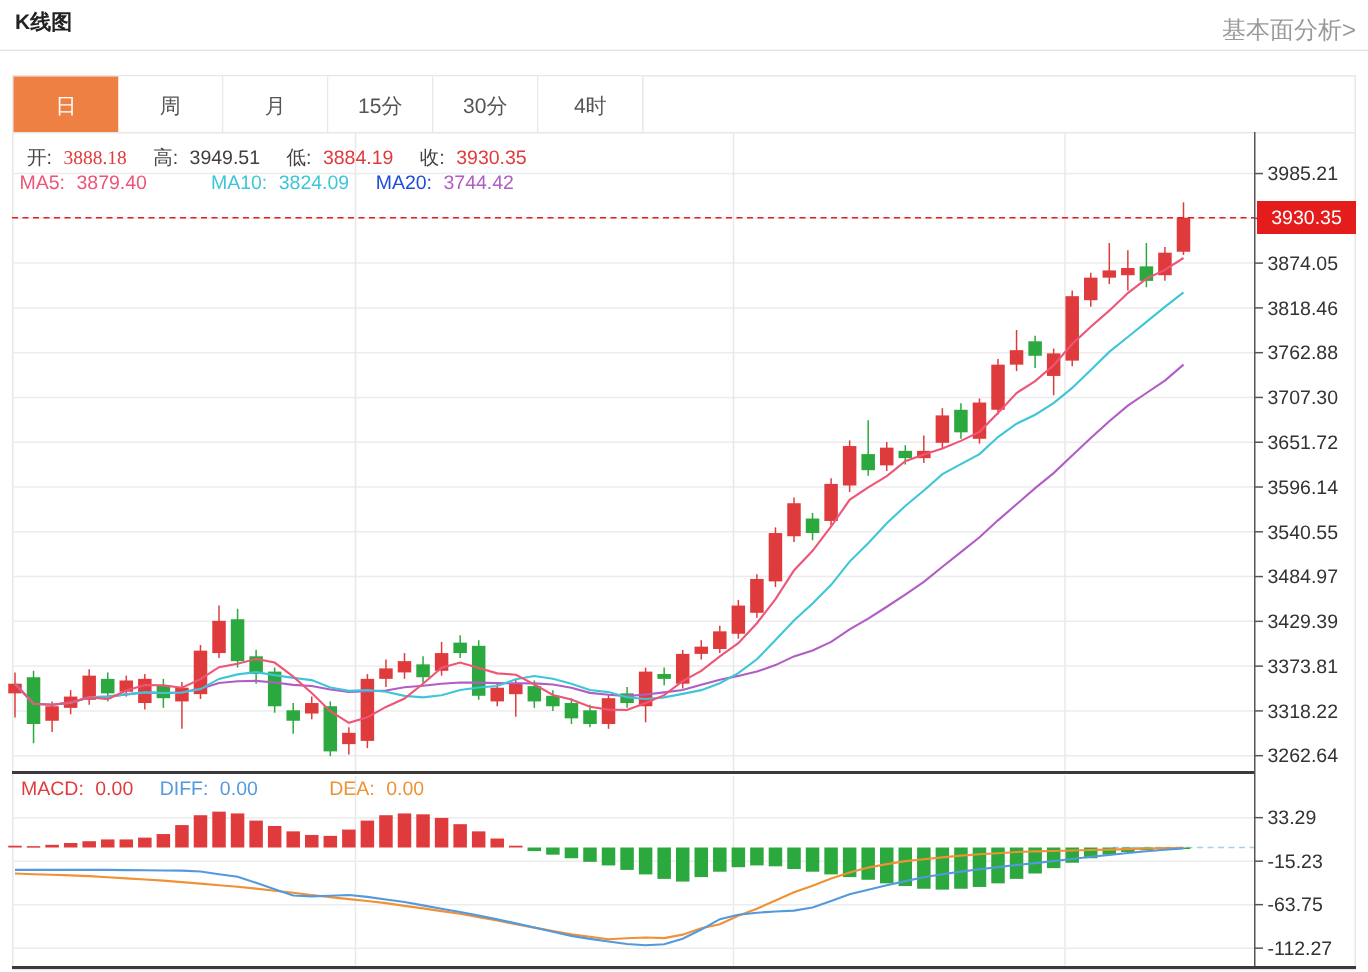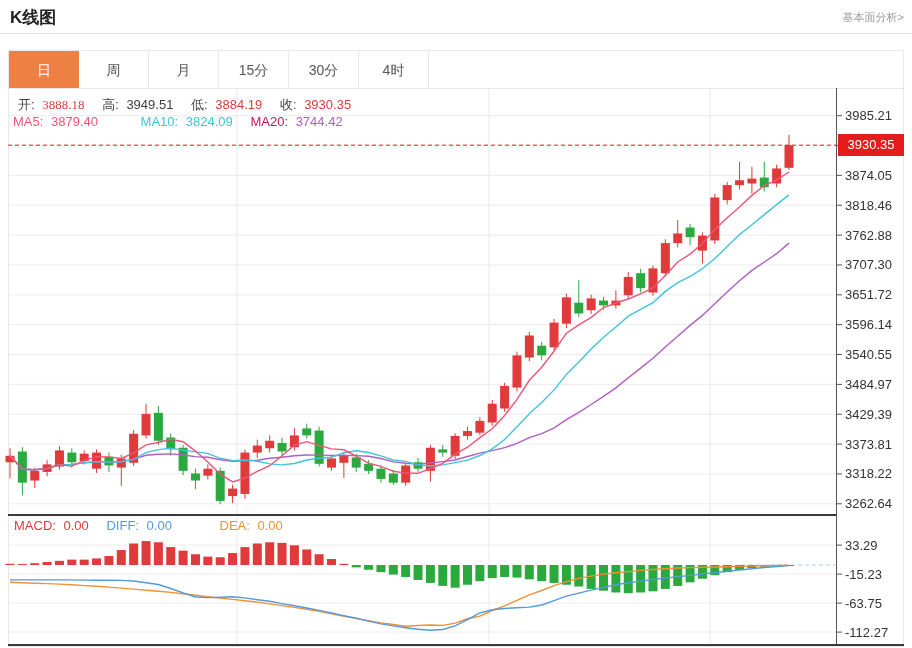"K线图" .title { font-size: 17px -> 14px }
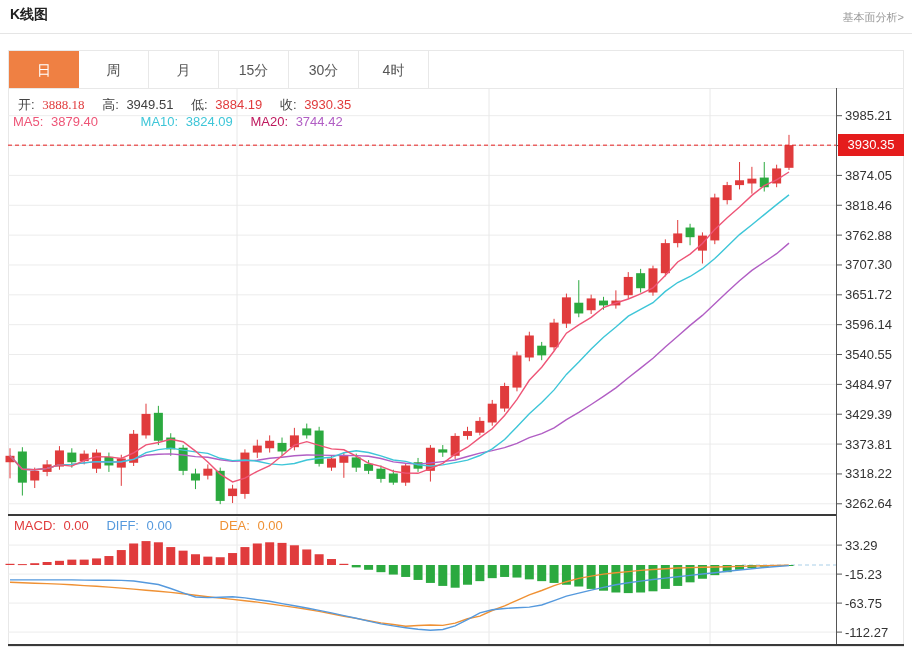"基本面分析>" .toplink { font-size: 11px -> 16px }
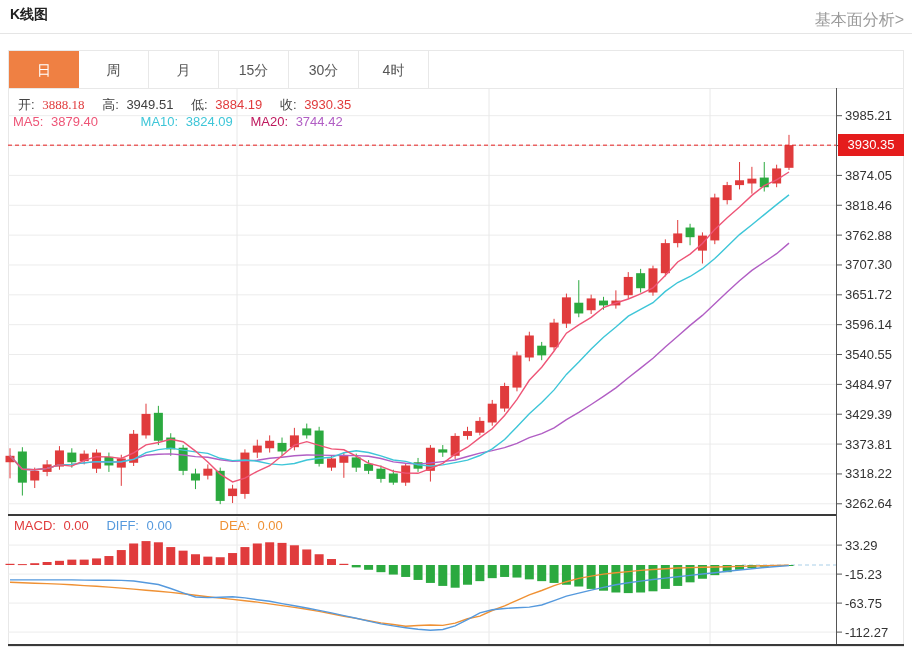"MA20:" span.ma20 { color: #be185d -> #1d4ed8 }
